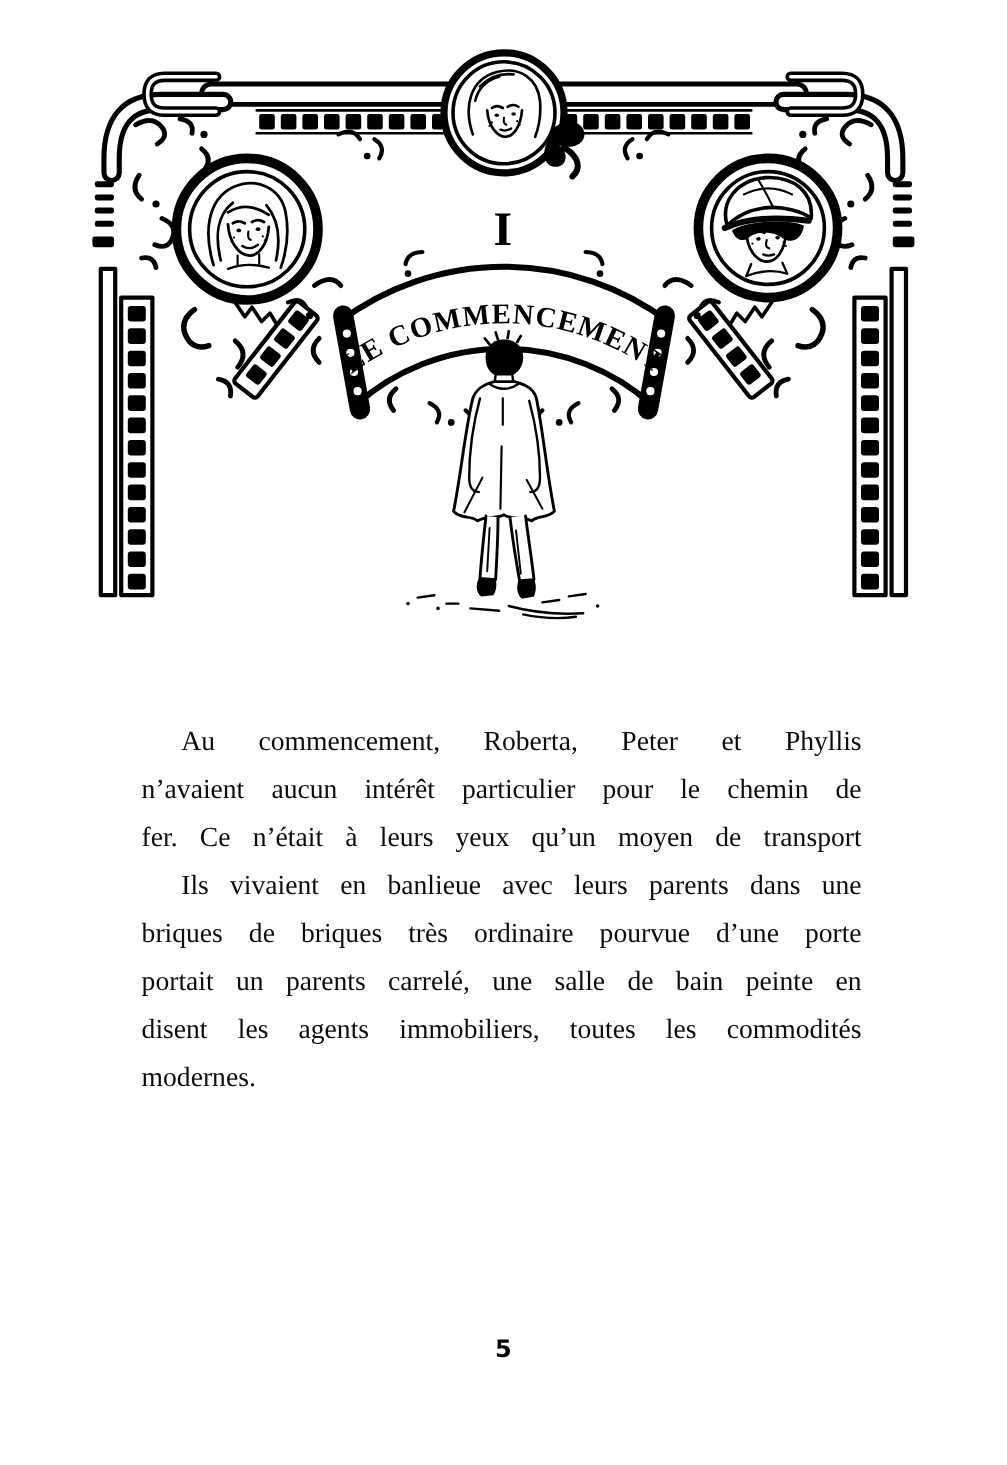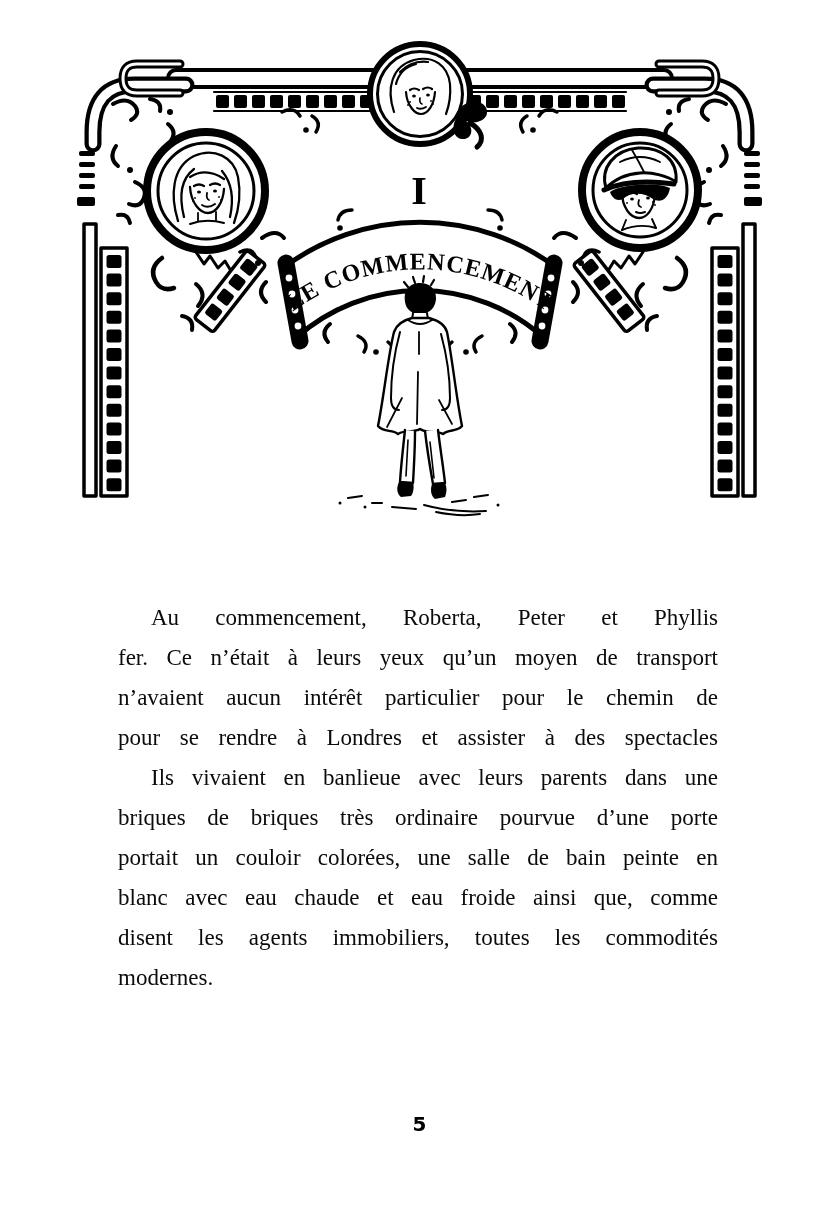"fer. Ce n’était à leurs" div.line { order: before "n’avaient aucun intérêt particulier pour" -> after "n’avaient aucun intérêt particulier pour" }
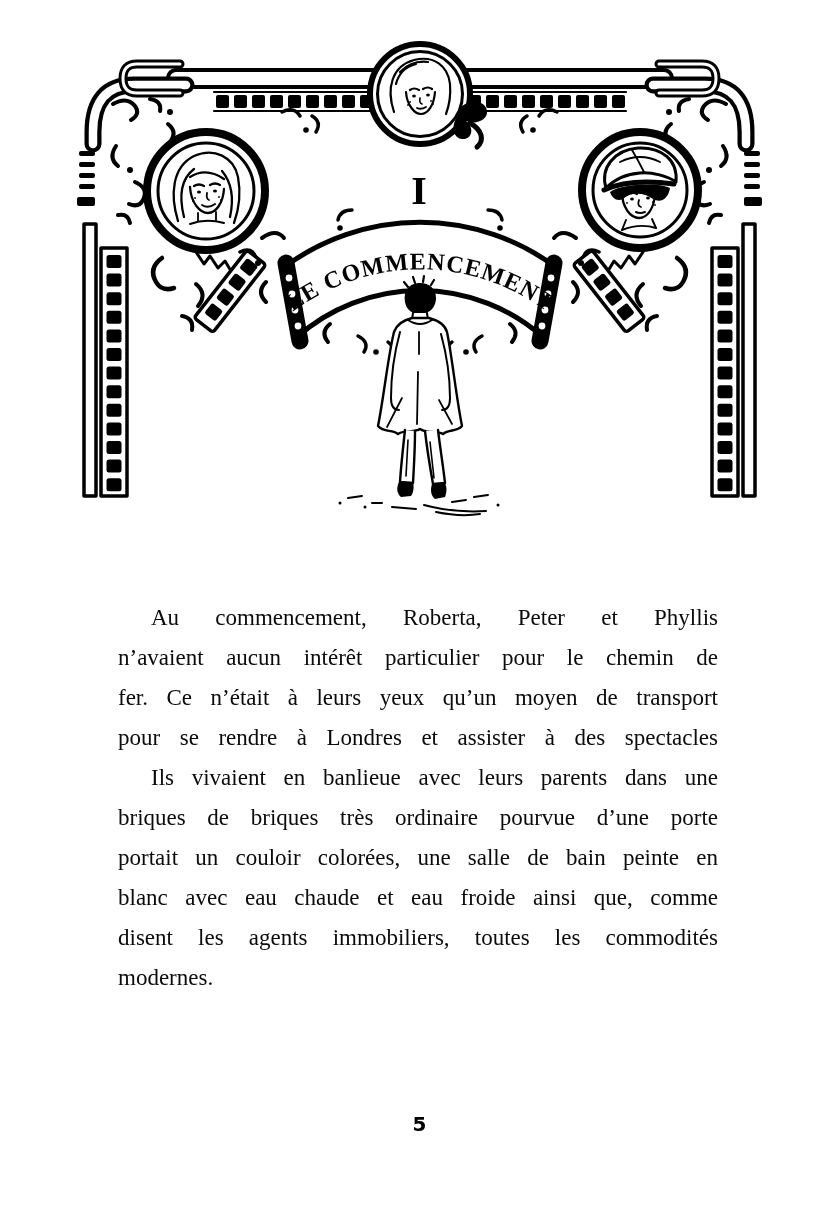"pour se rendre à Londres" div.line { html: <div>pour se rendre à Londres et assister à des spectacles</div> -> none }
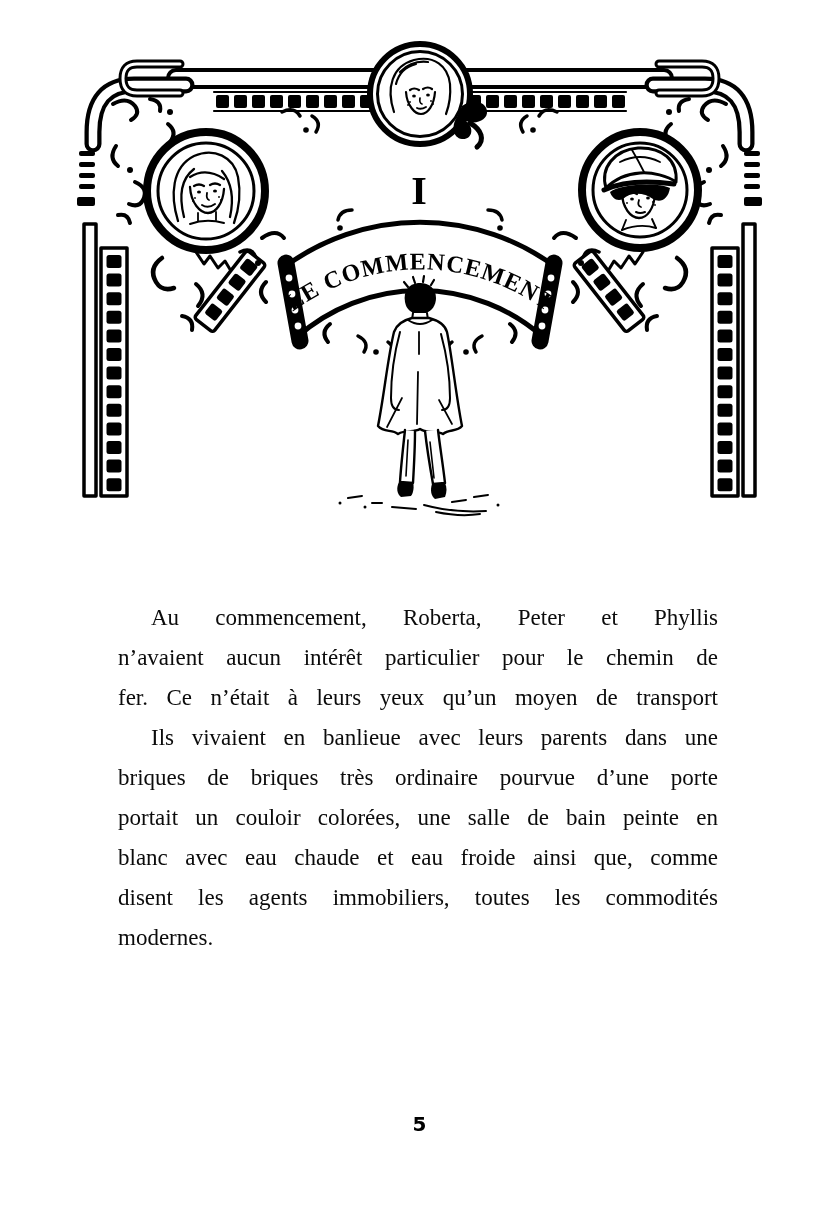"portait un couloir colorées, une" div.line { text: couloir colorées -> parents carrelé }
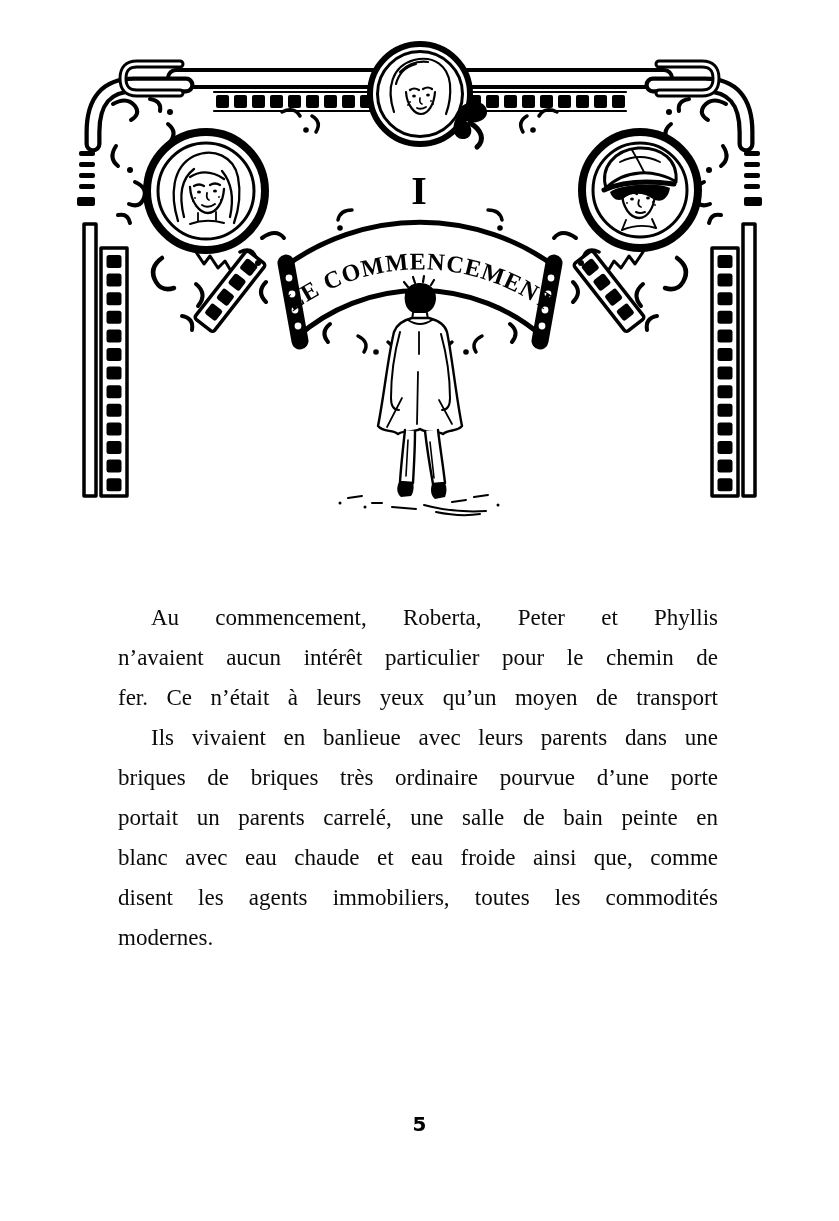"blanc avec eau chaude et" div.line { html: <div>blanc avec eau chaude et eau froide ainsi que, comme</div> -> none }
